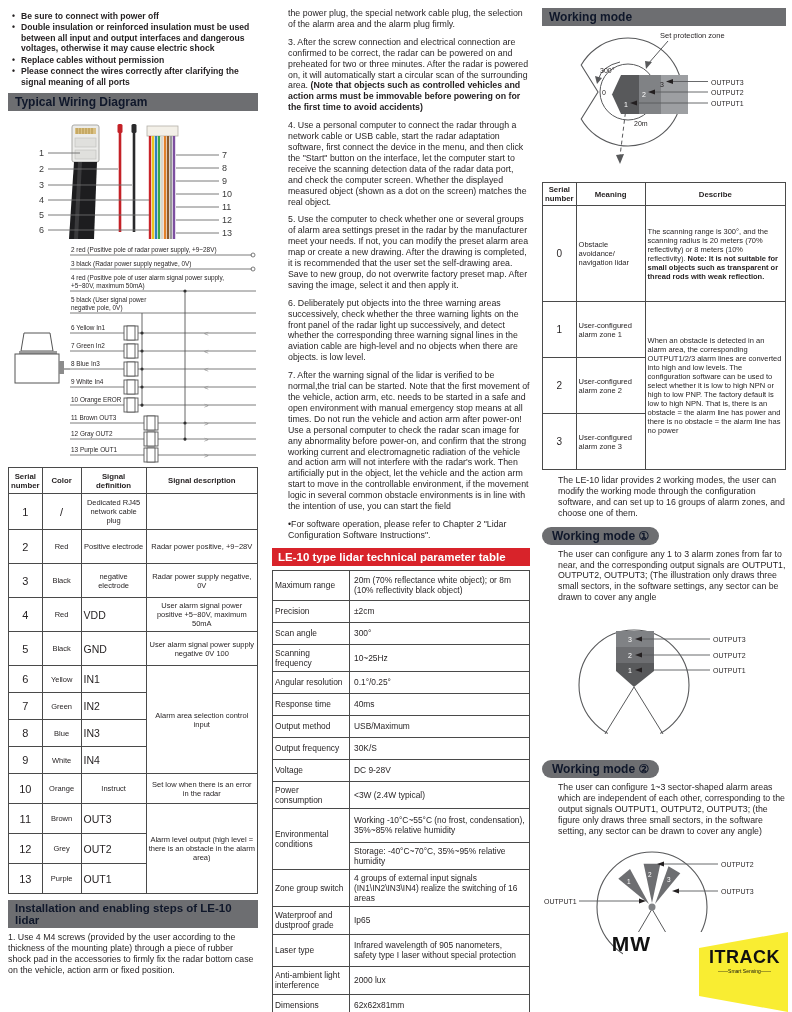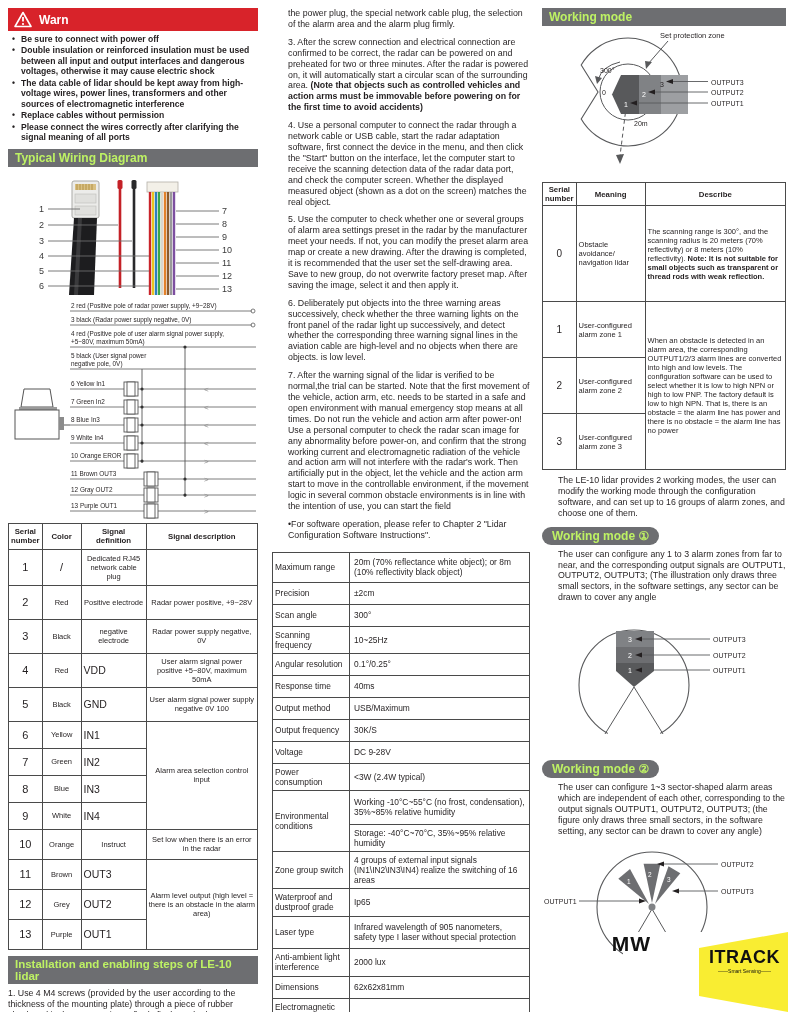"Warn" div.hdr-red { html: <div> <span> <svg> <polygon></polygon> <line></line> <circle></circle> </svg> </span> <span>Warn</span> </div> -> none }
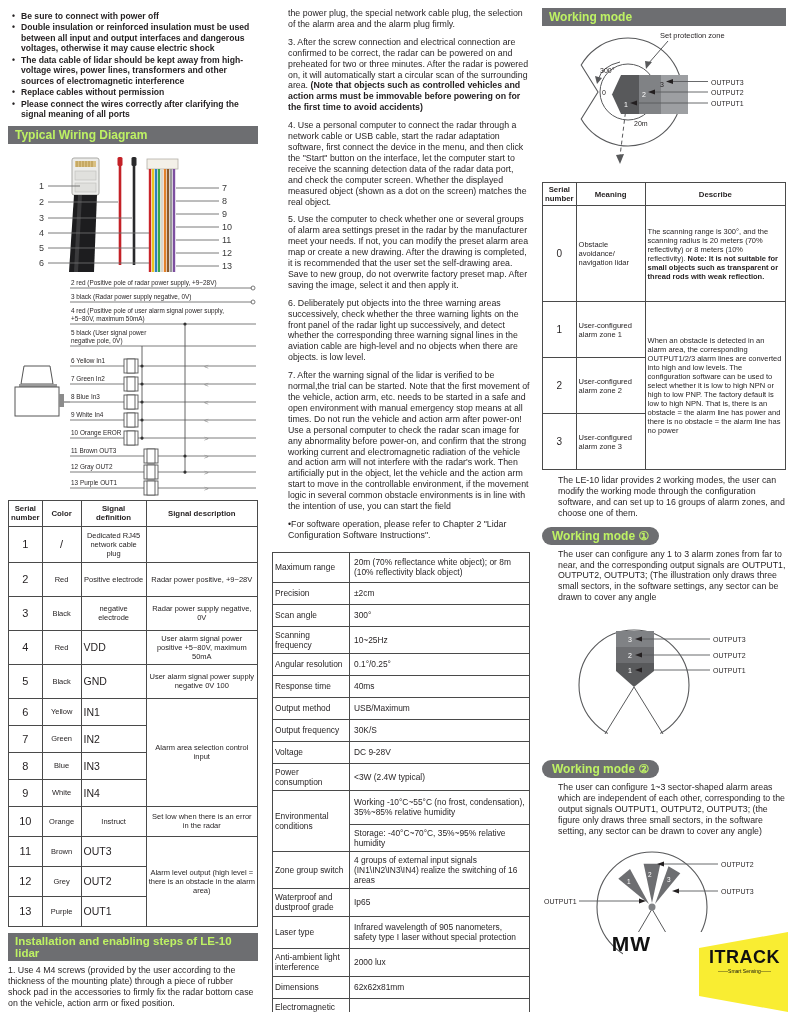"Working mode" .hdr-gray { color: #bef264 -> #0f172a }
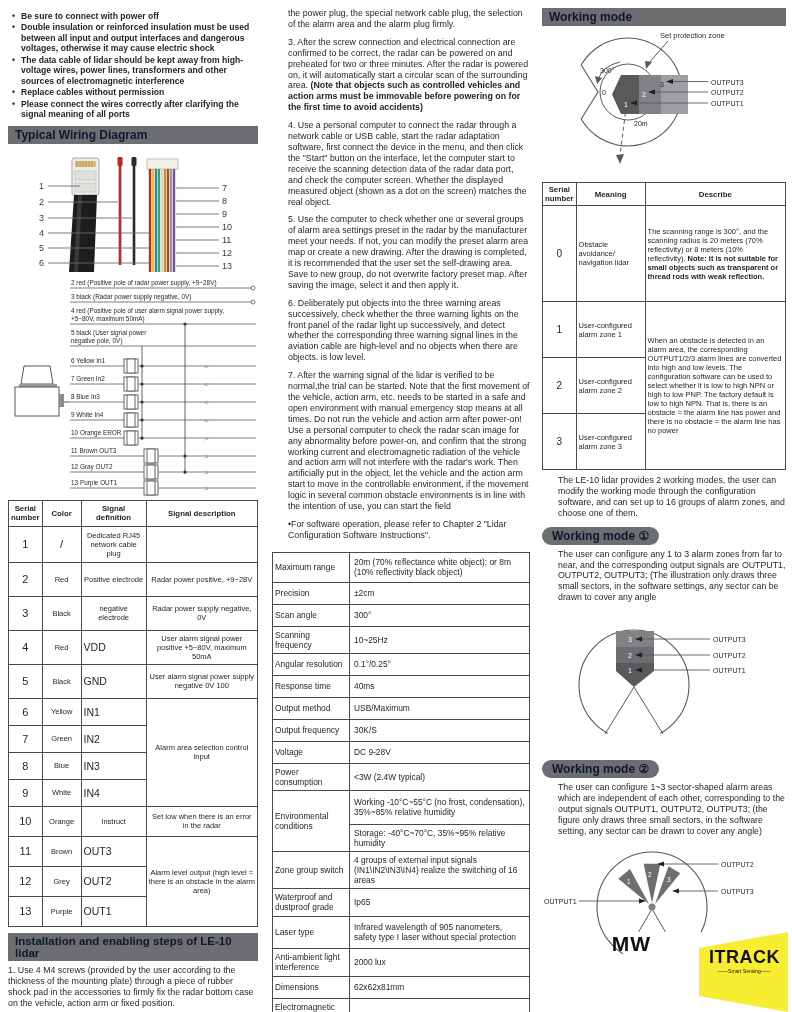"The data cable of lidar" li { html: <li>The data cable of lidar should be kept away from high-voltage wires, power lines, transformers and other sources of electromagnetic interference</li> -> none }
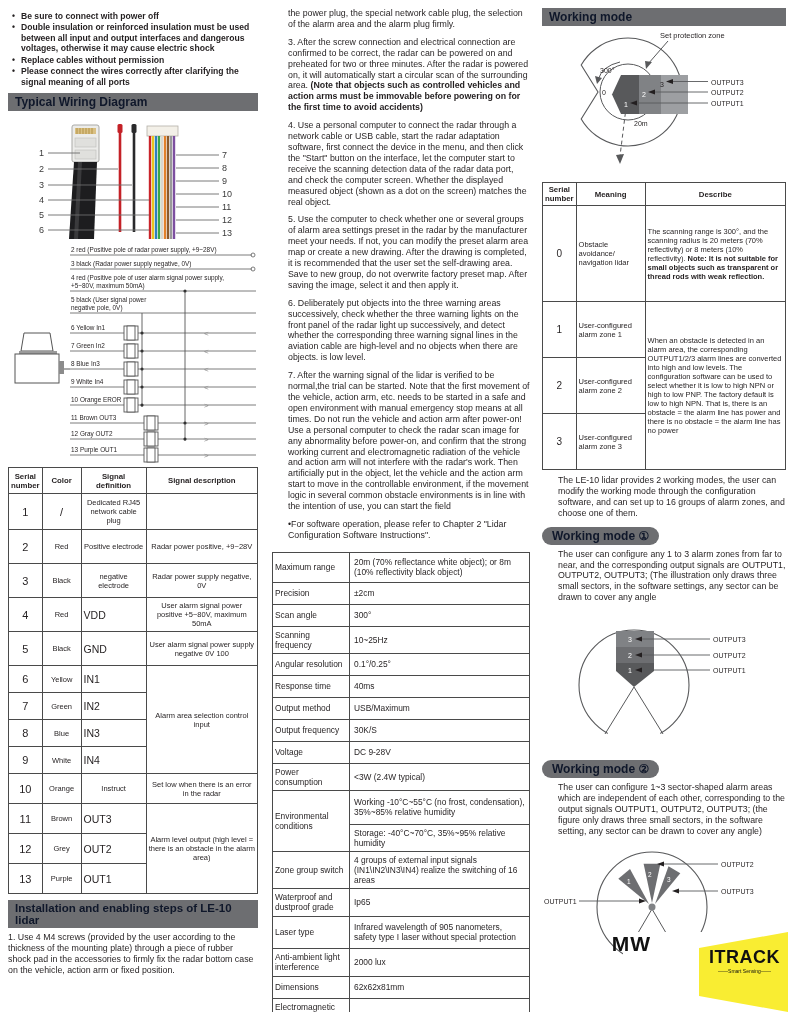"LE-10 type lidar technical parameter" div.hdr-red { html: none -> <div>LE-10 type lidar technical parameter table</div> }
